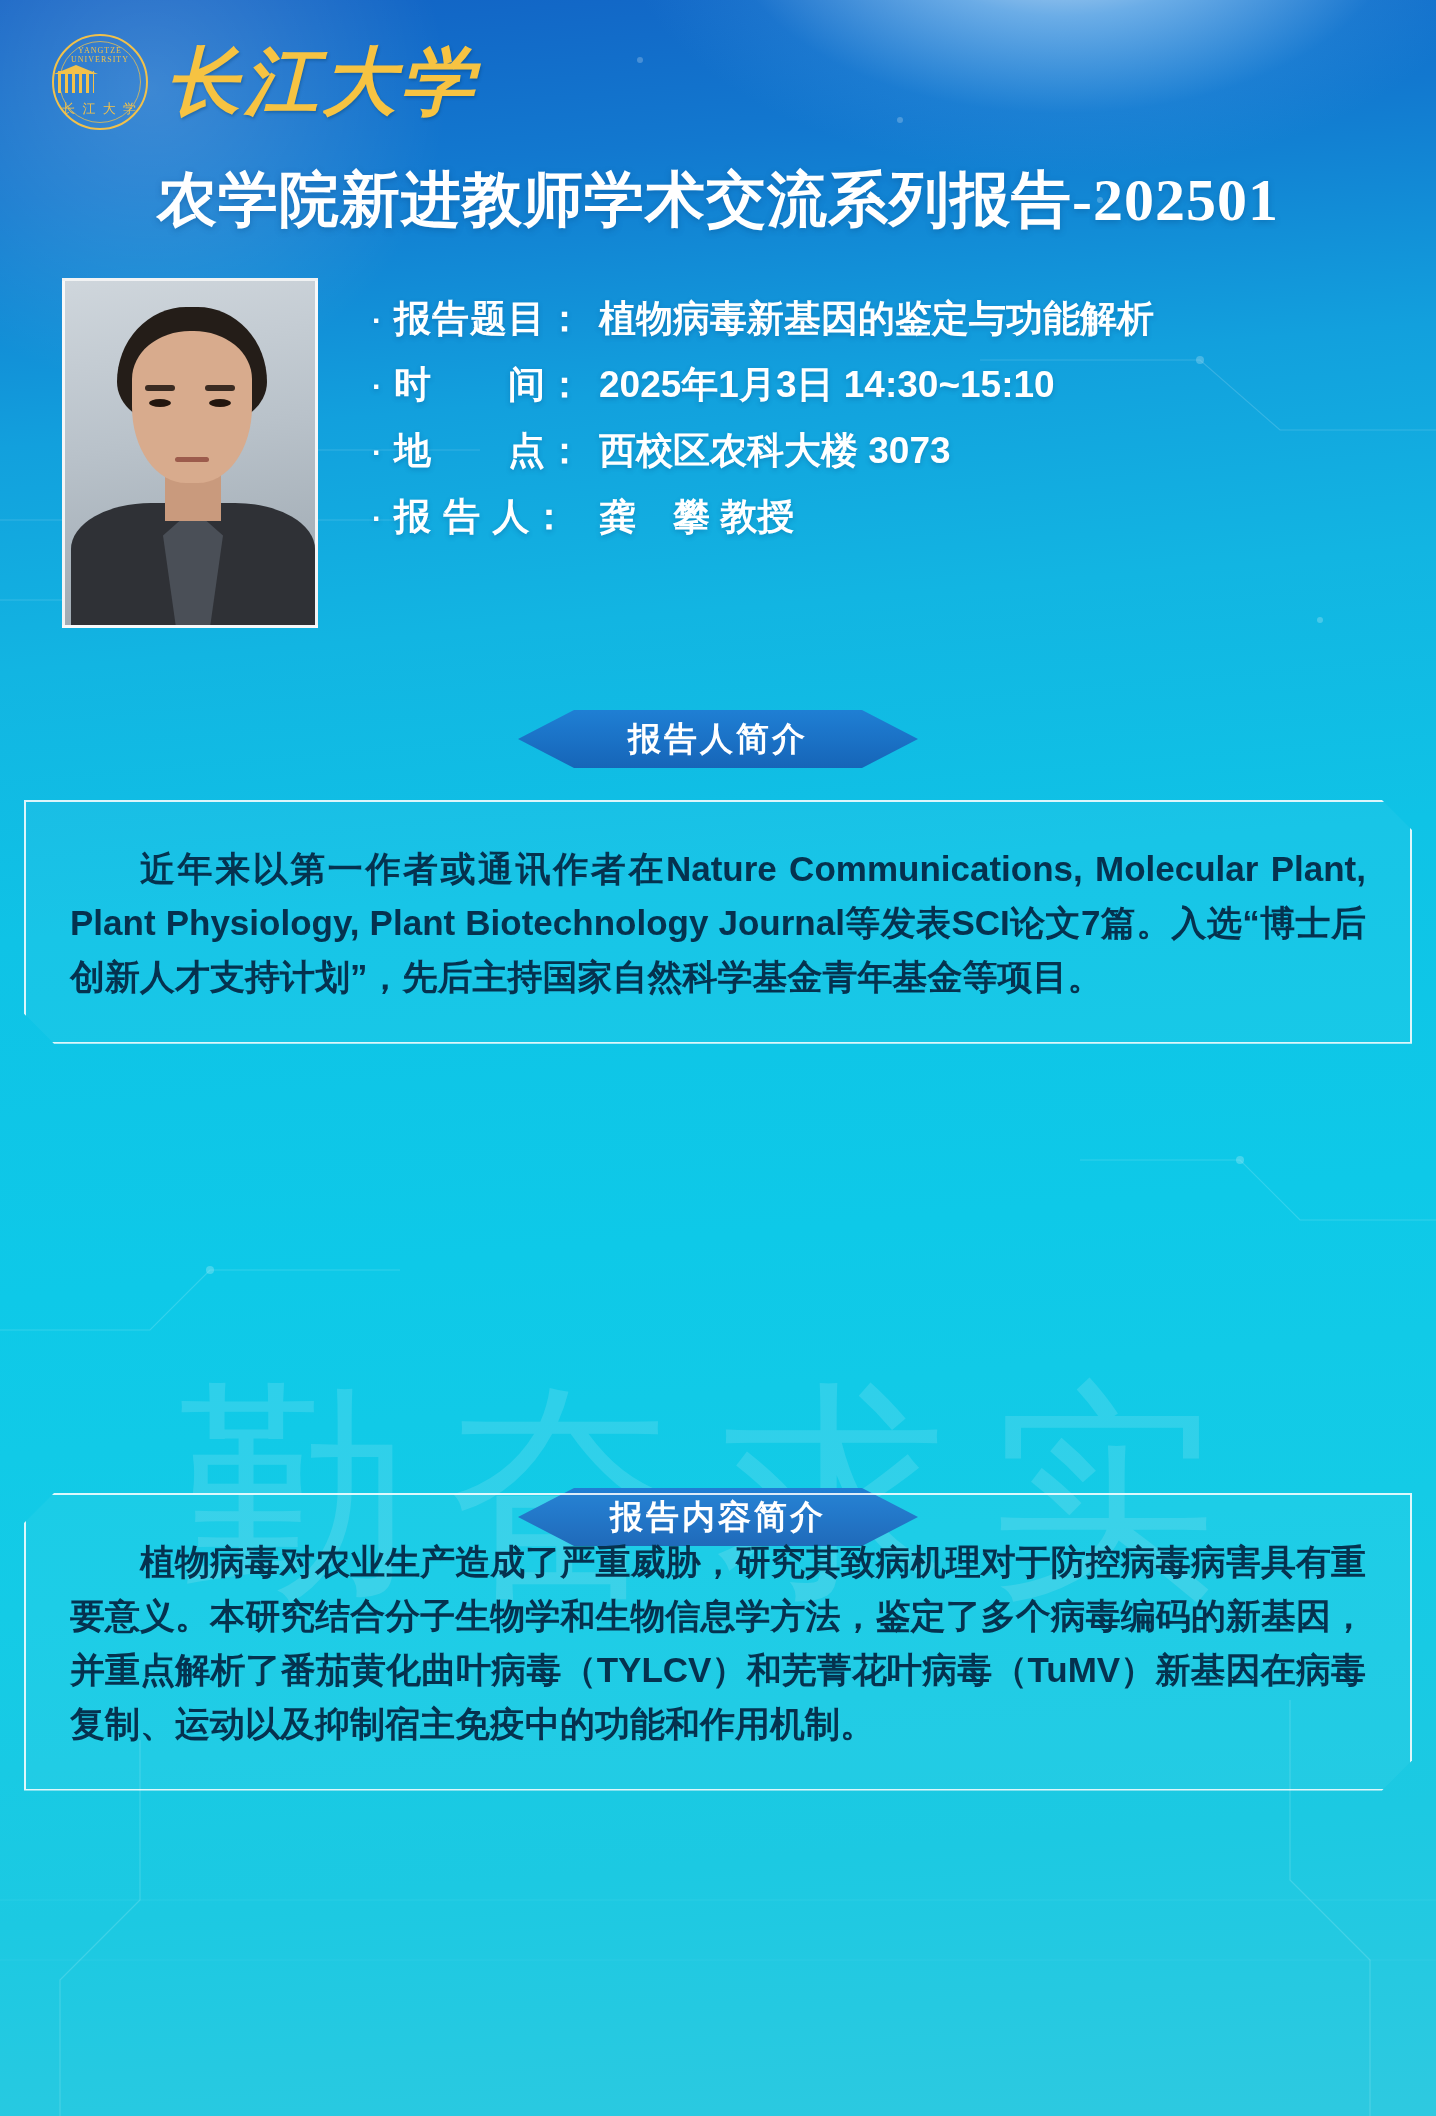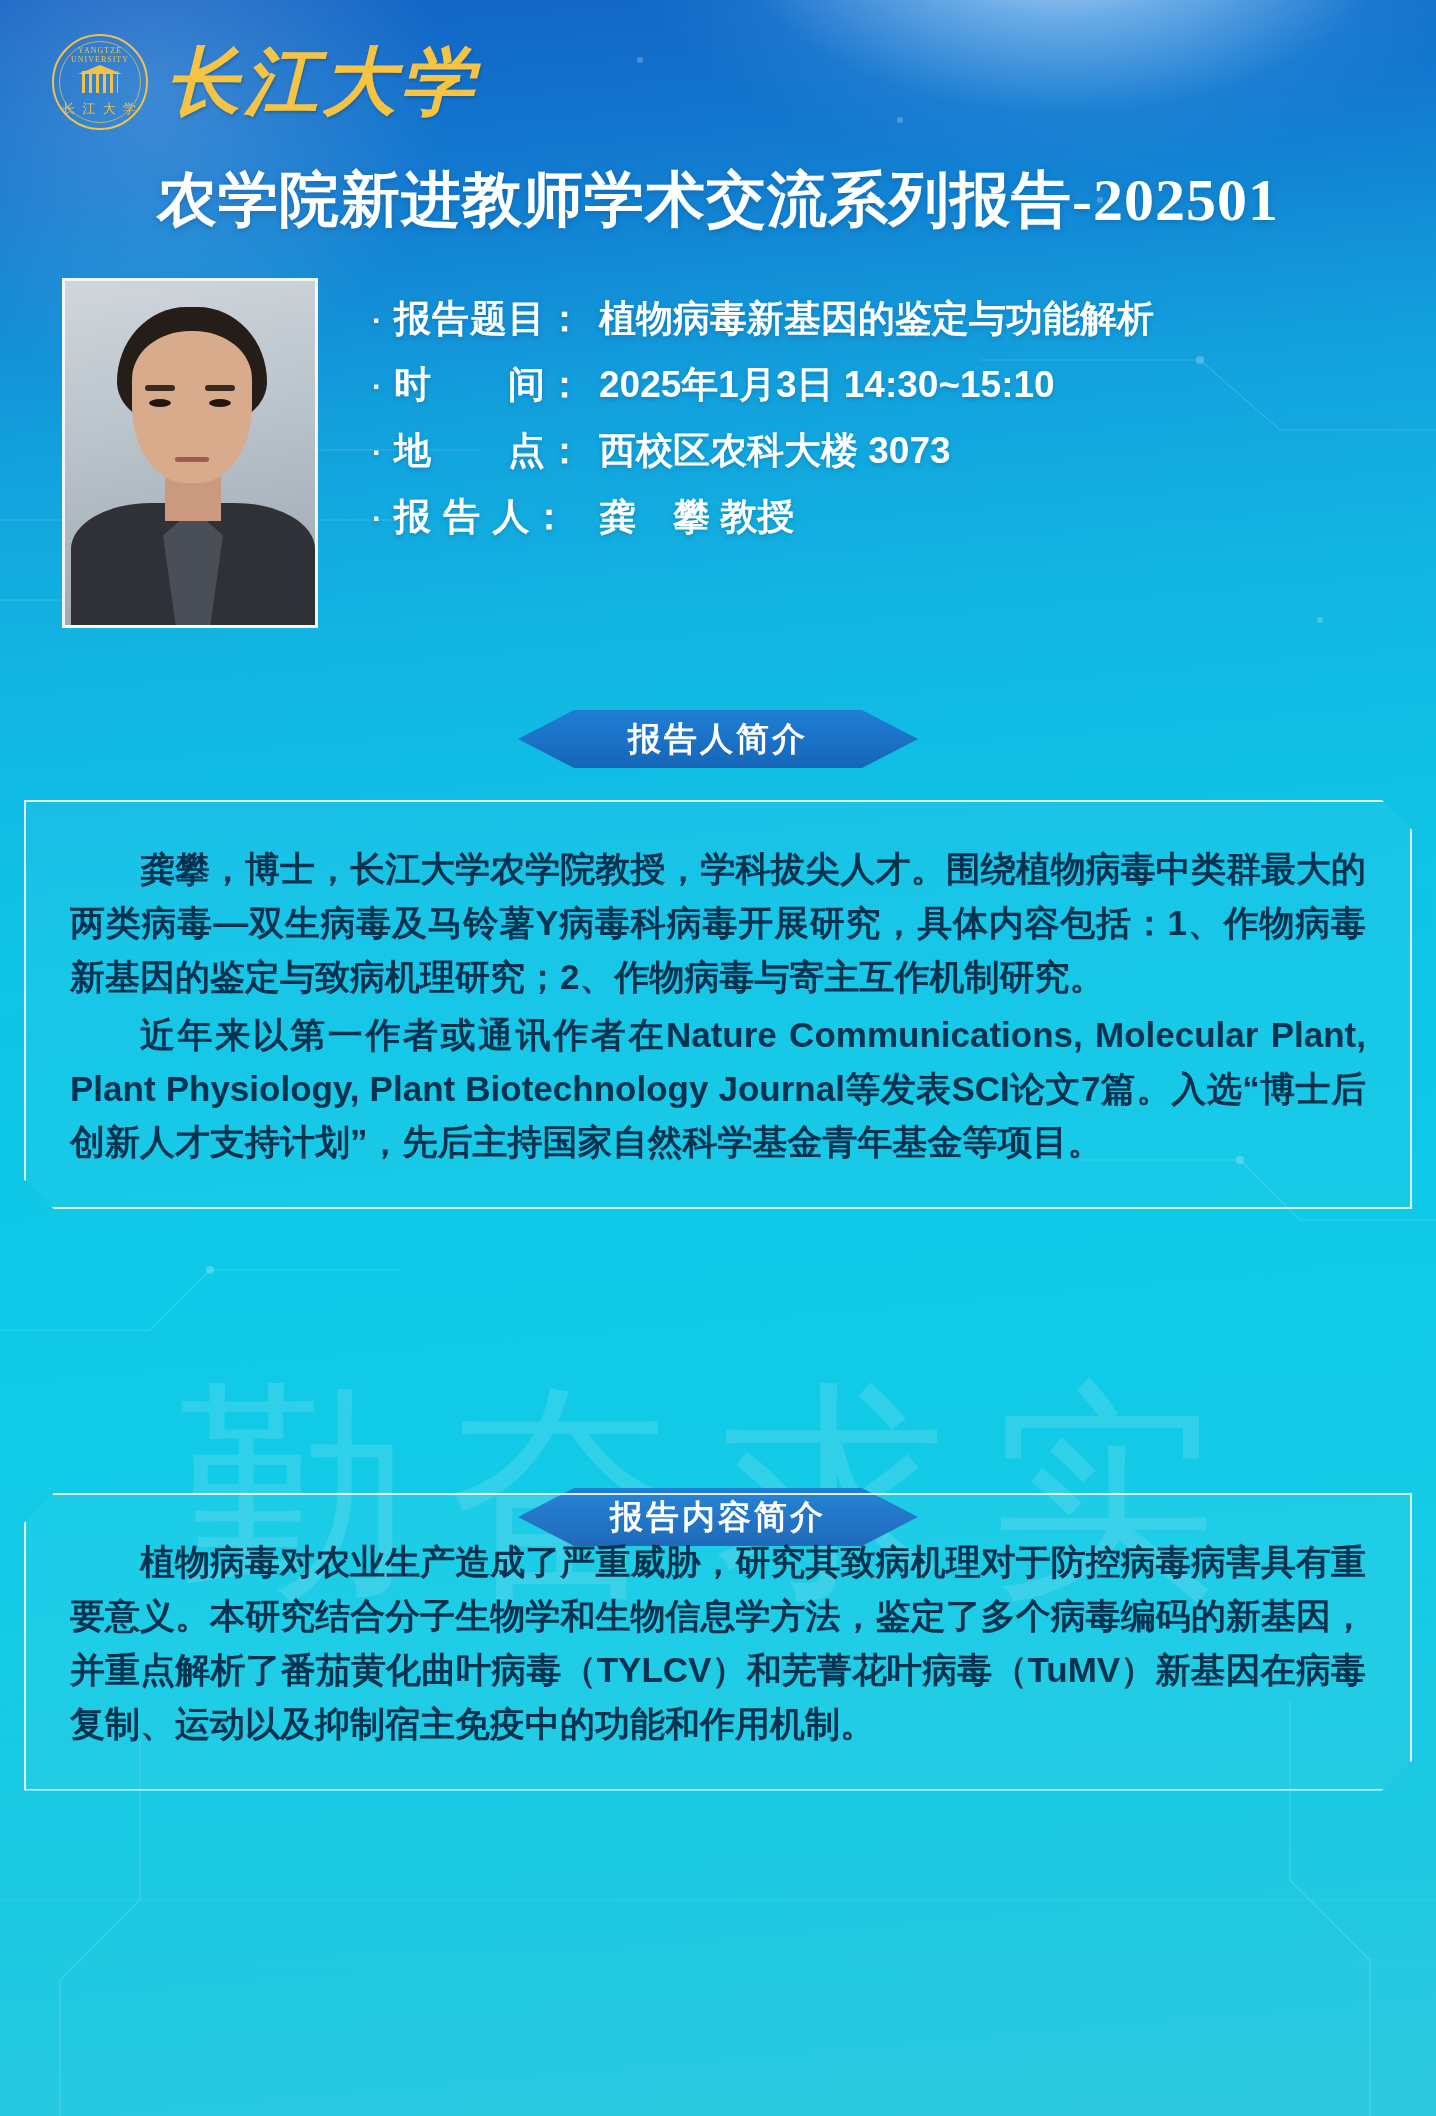"YANGTZE UNIVERSITY" .brand-seal { justify-content: center -> none }
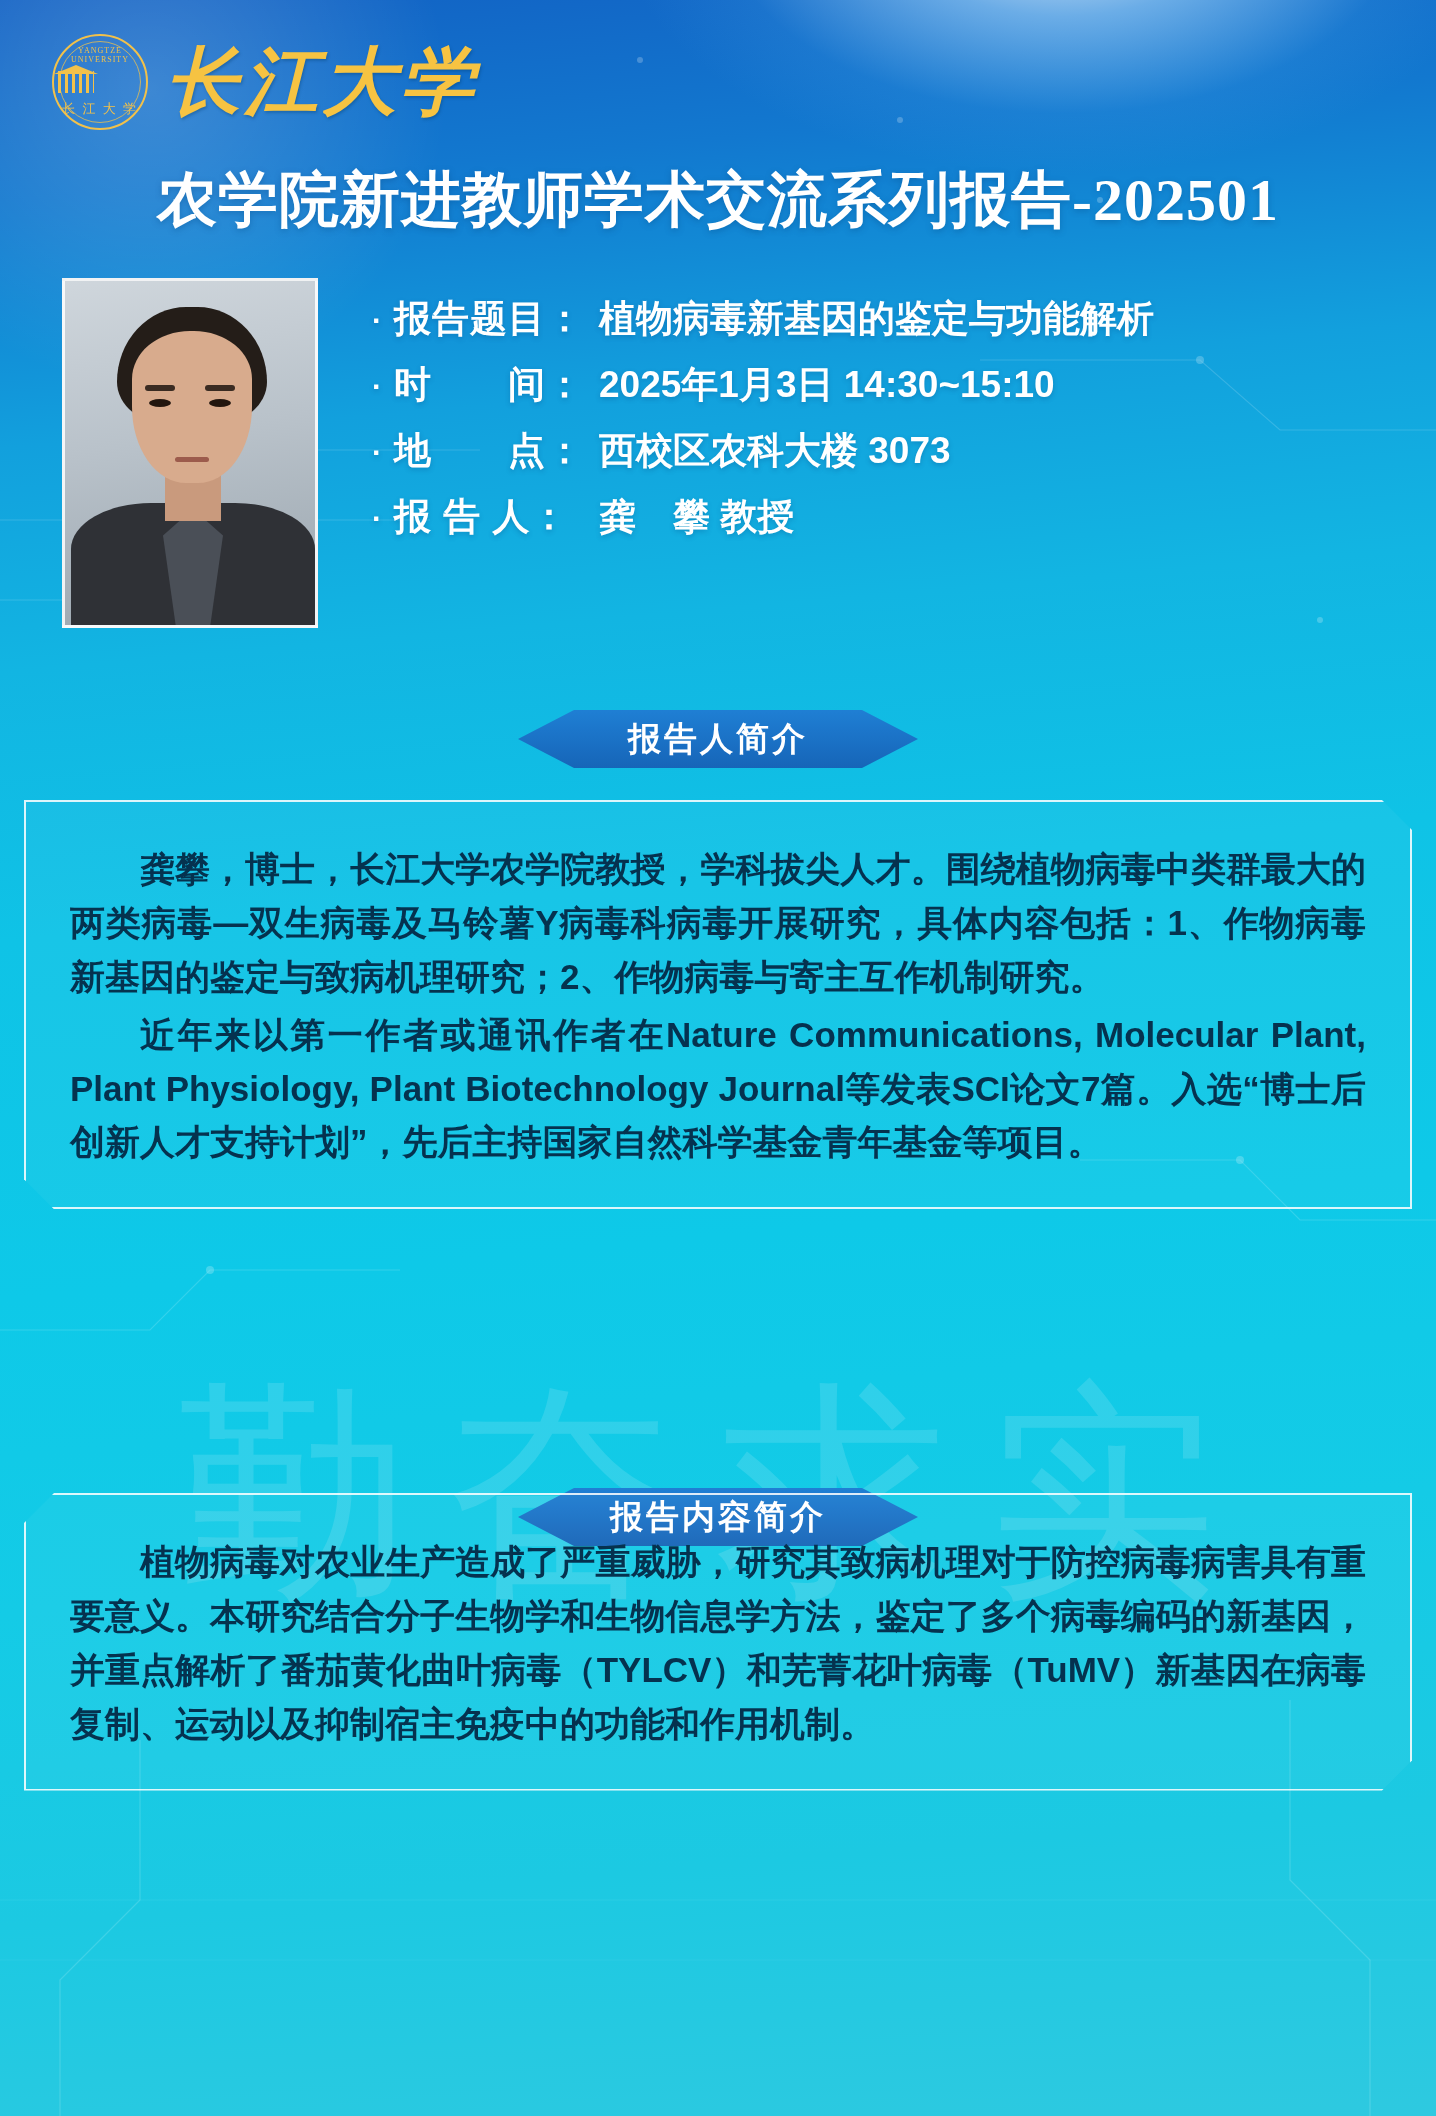"龚攀，博士，长江大学农学院教授，学科拔尖人才。围绕植物病毒中类群最大的两类病毒—" p.para { html: <p>龚攀，博士，长江大学农学院教授，学科拔尖人才。围绕植物病毒中类群最大的两类病毒—双生病毒及马铃薯Y病毒科病毒开展研究，具体内容包括：1、作物病毒新基因的鉴定与致病机理研究；2、作物病毒与寄主互作机制研究。</p> -> none }
